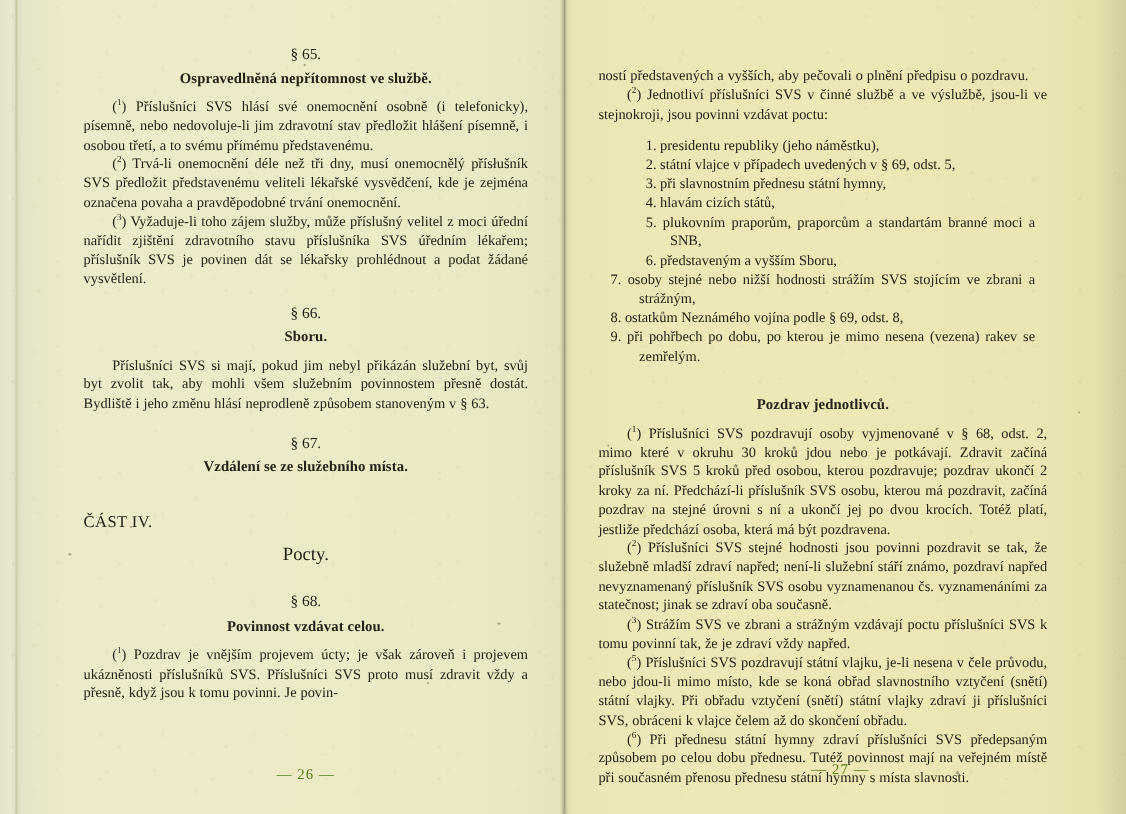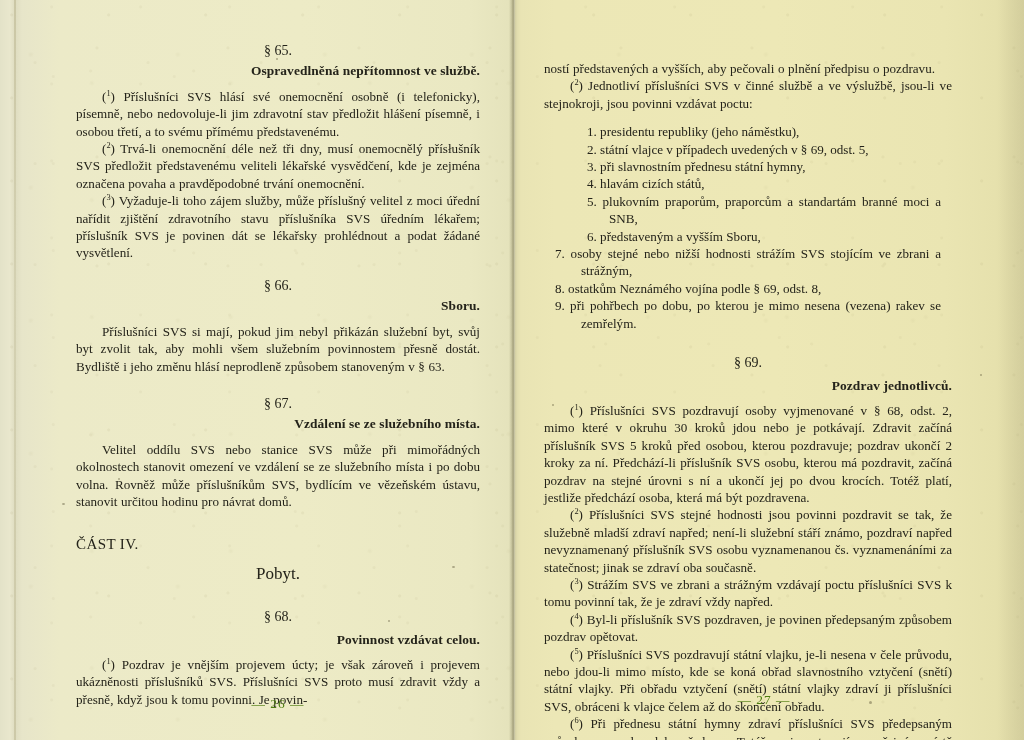"Ospravedlněná nepřítomnost ve službě." .sec-title { text-align: right -> center }
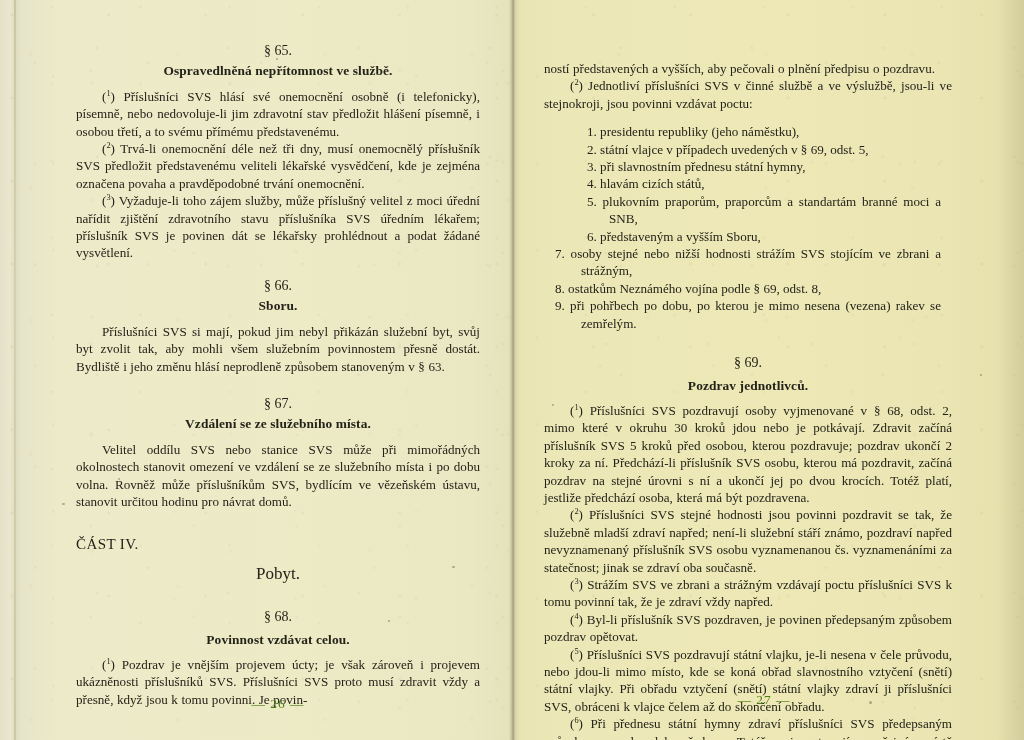"§ 69." div.sec-num { html: <div>§ 69.</div> -> none }
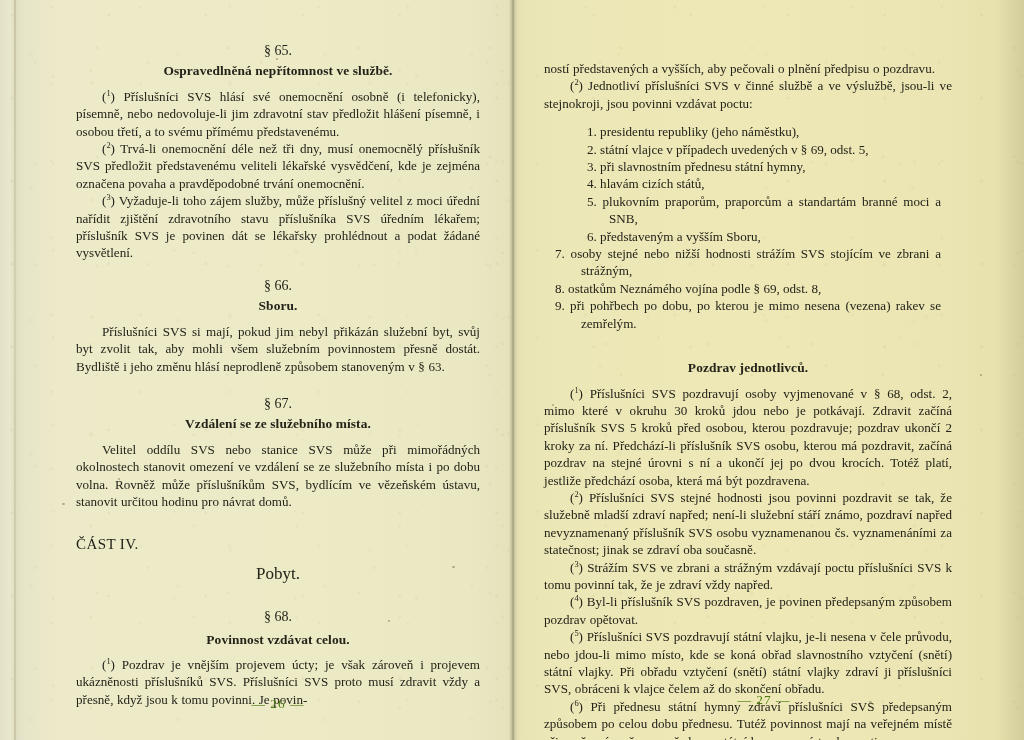"Velitel oddílu SVS nebo stanice" p.body { html: <p>Velitel oddílu SVS nebo stanice SVS může při mimořádných okolnostech stanovit omezení ve vzdálení se ze služebního místa i po dobu volna. Rovněž může příslušníkům SVS, bydlícím ve vězeňském ústavu, stanovit určitou hodinu pro návrat domů.</p> -> none }
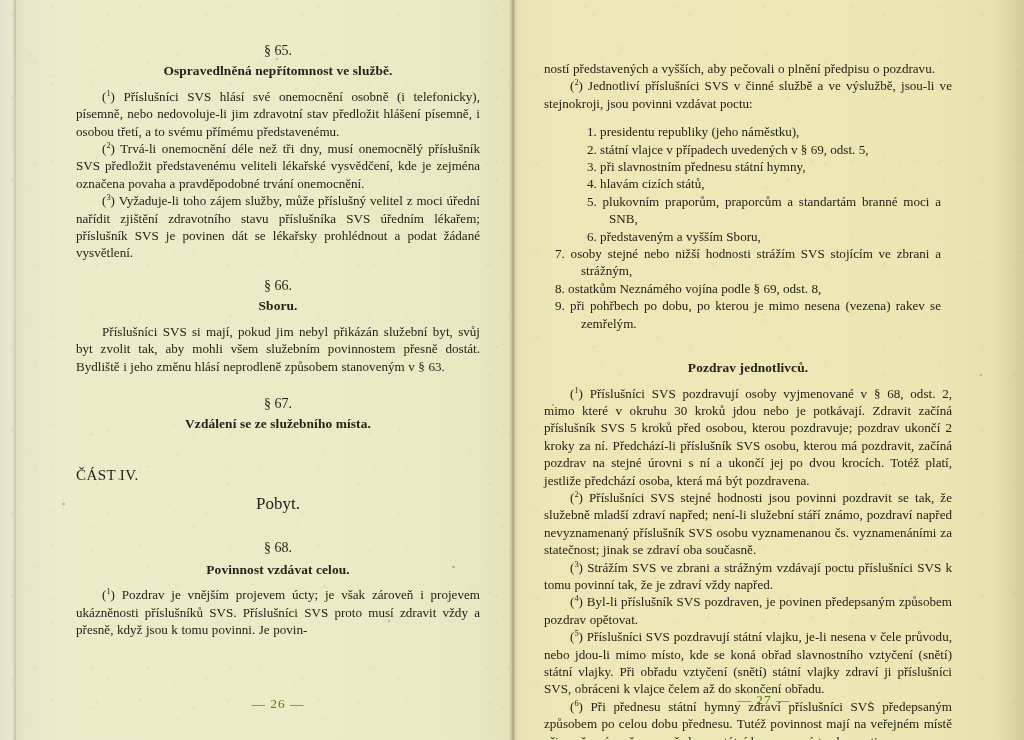"Pobyt." div.part-title { text: Pobyt -> Pocty }
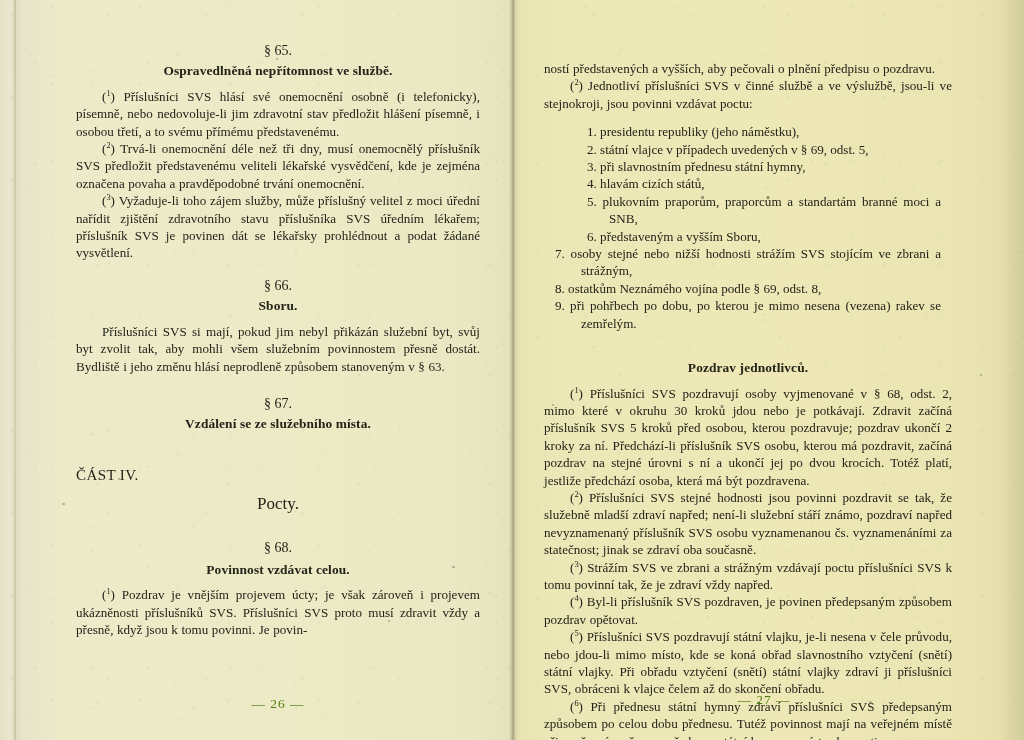"(4) Byl-li příslušník SVS pozdraven," p.body { html: <p><span>(<sup>4</sup>)</span> <span>Byl-li příslušník SVS pozdraven, je povinen předepsaným způsobem pozdrav opětovat.</span></p> -> none }
